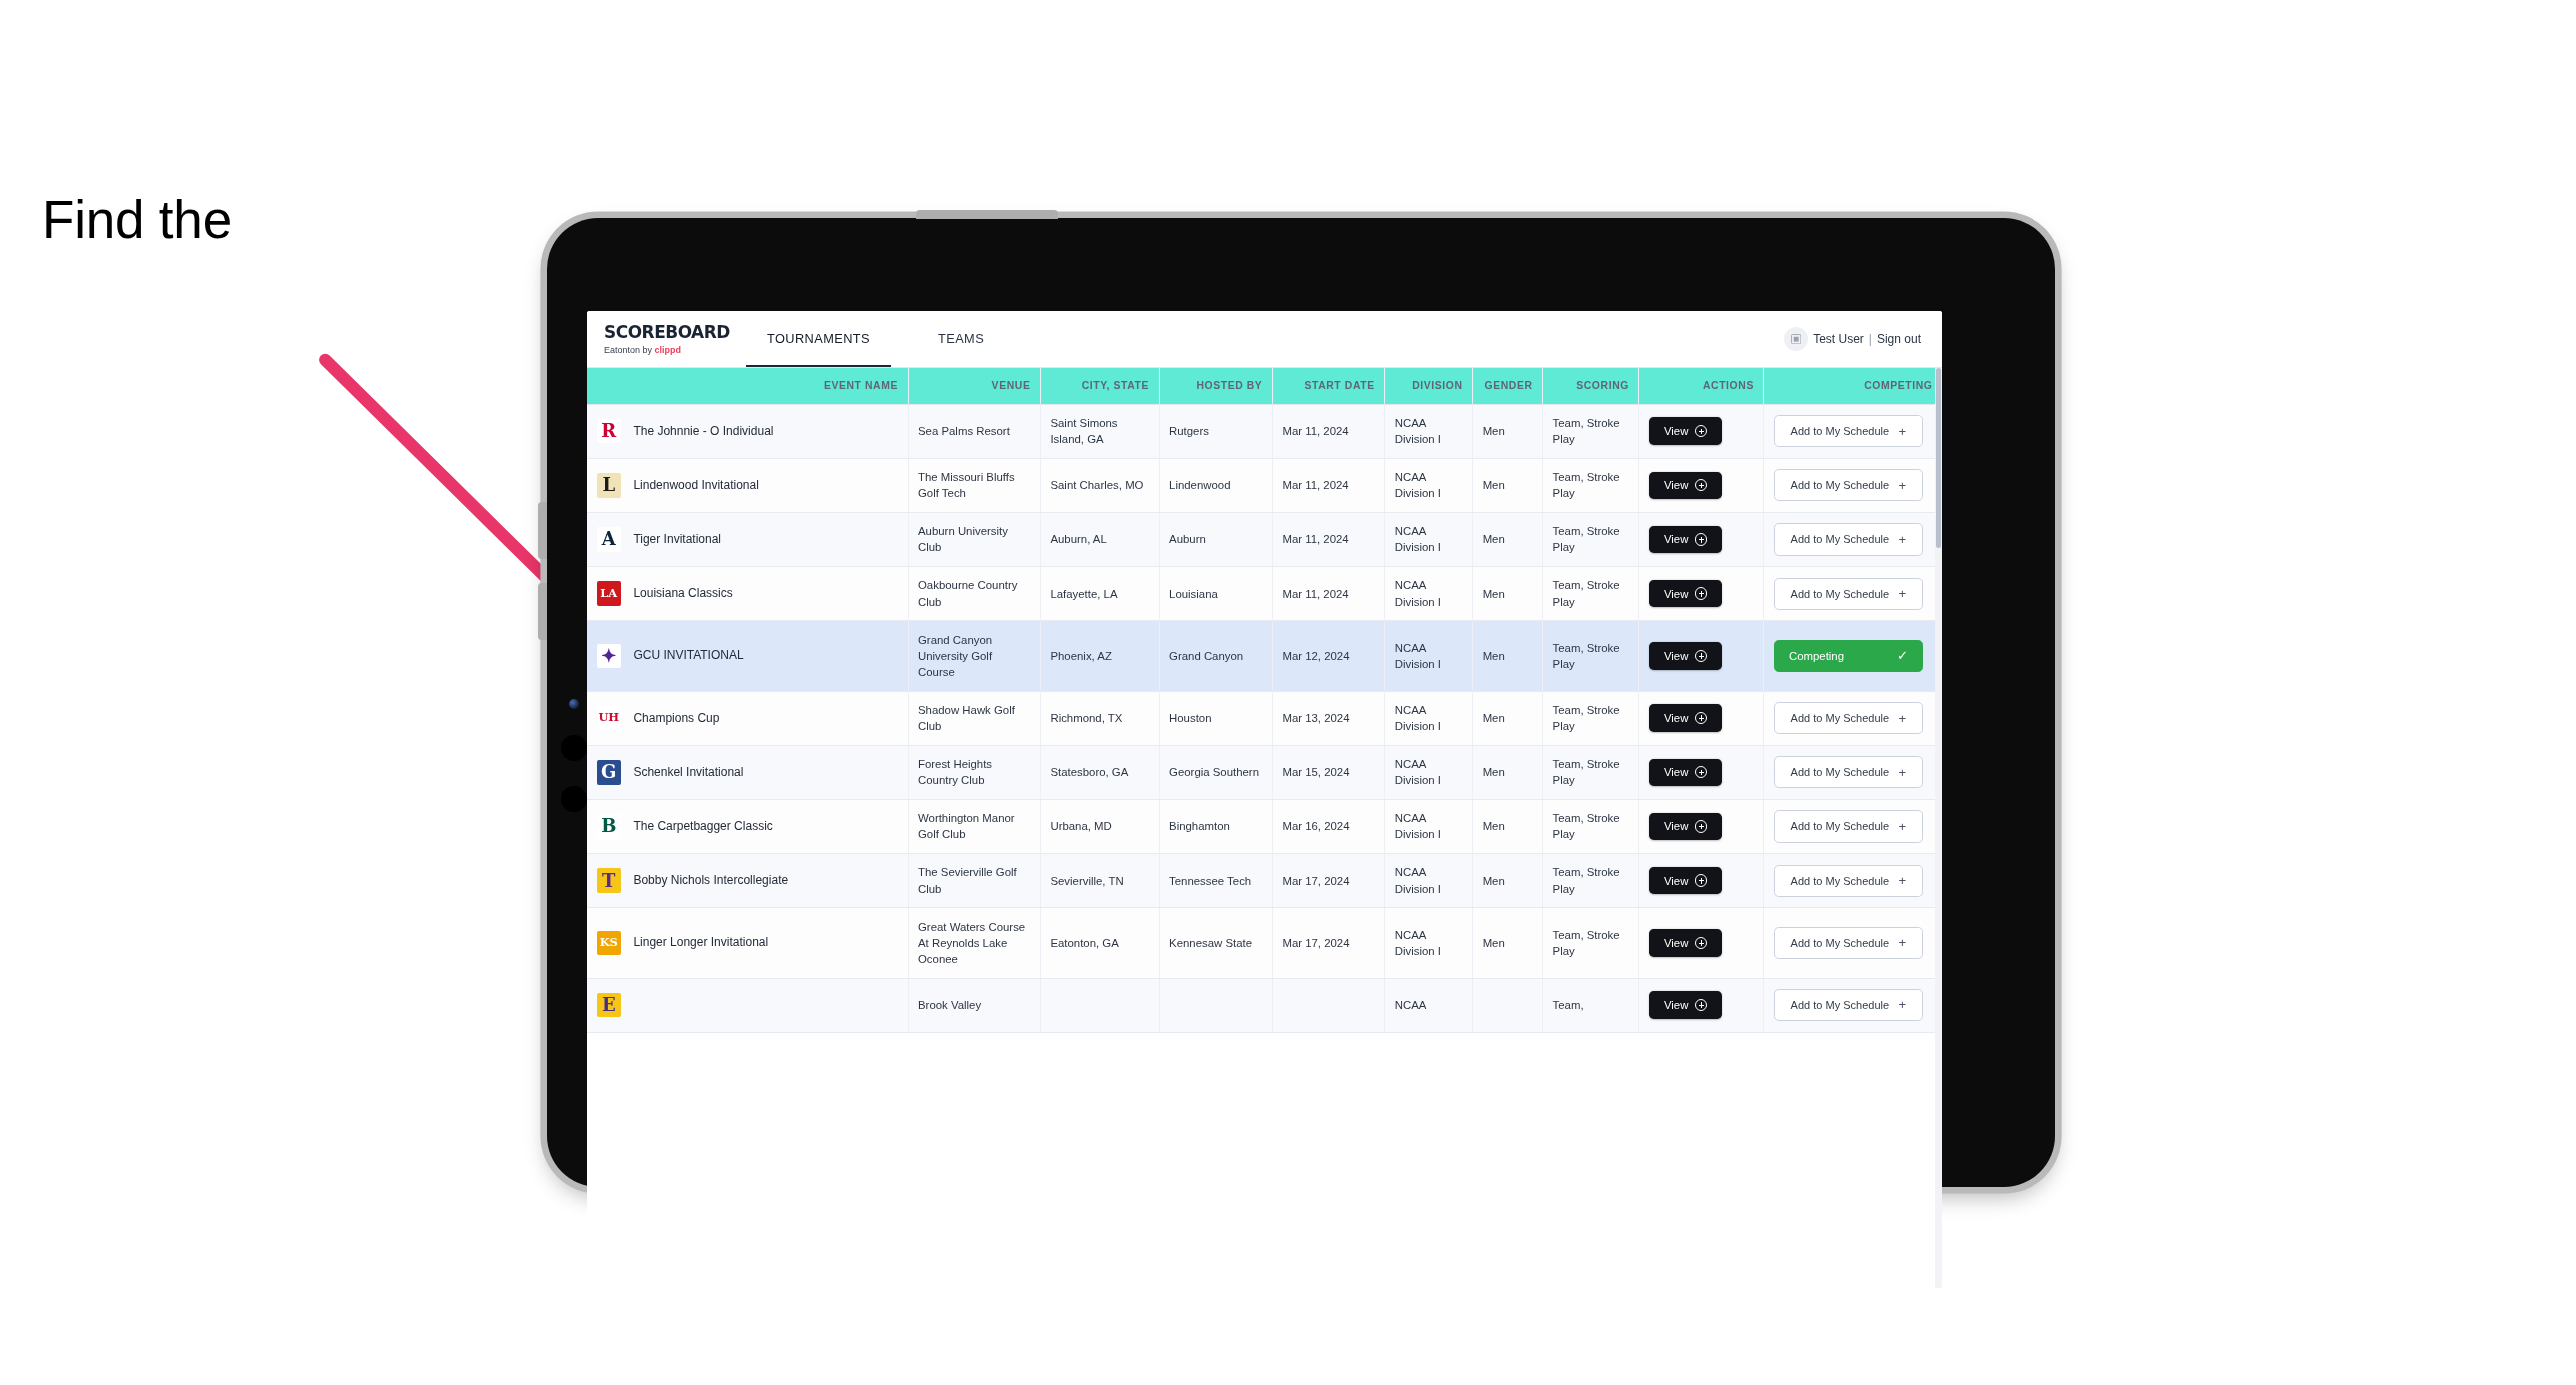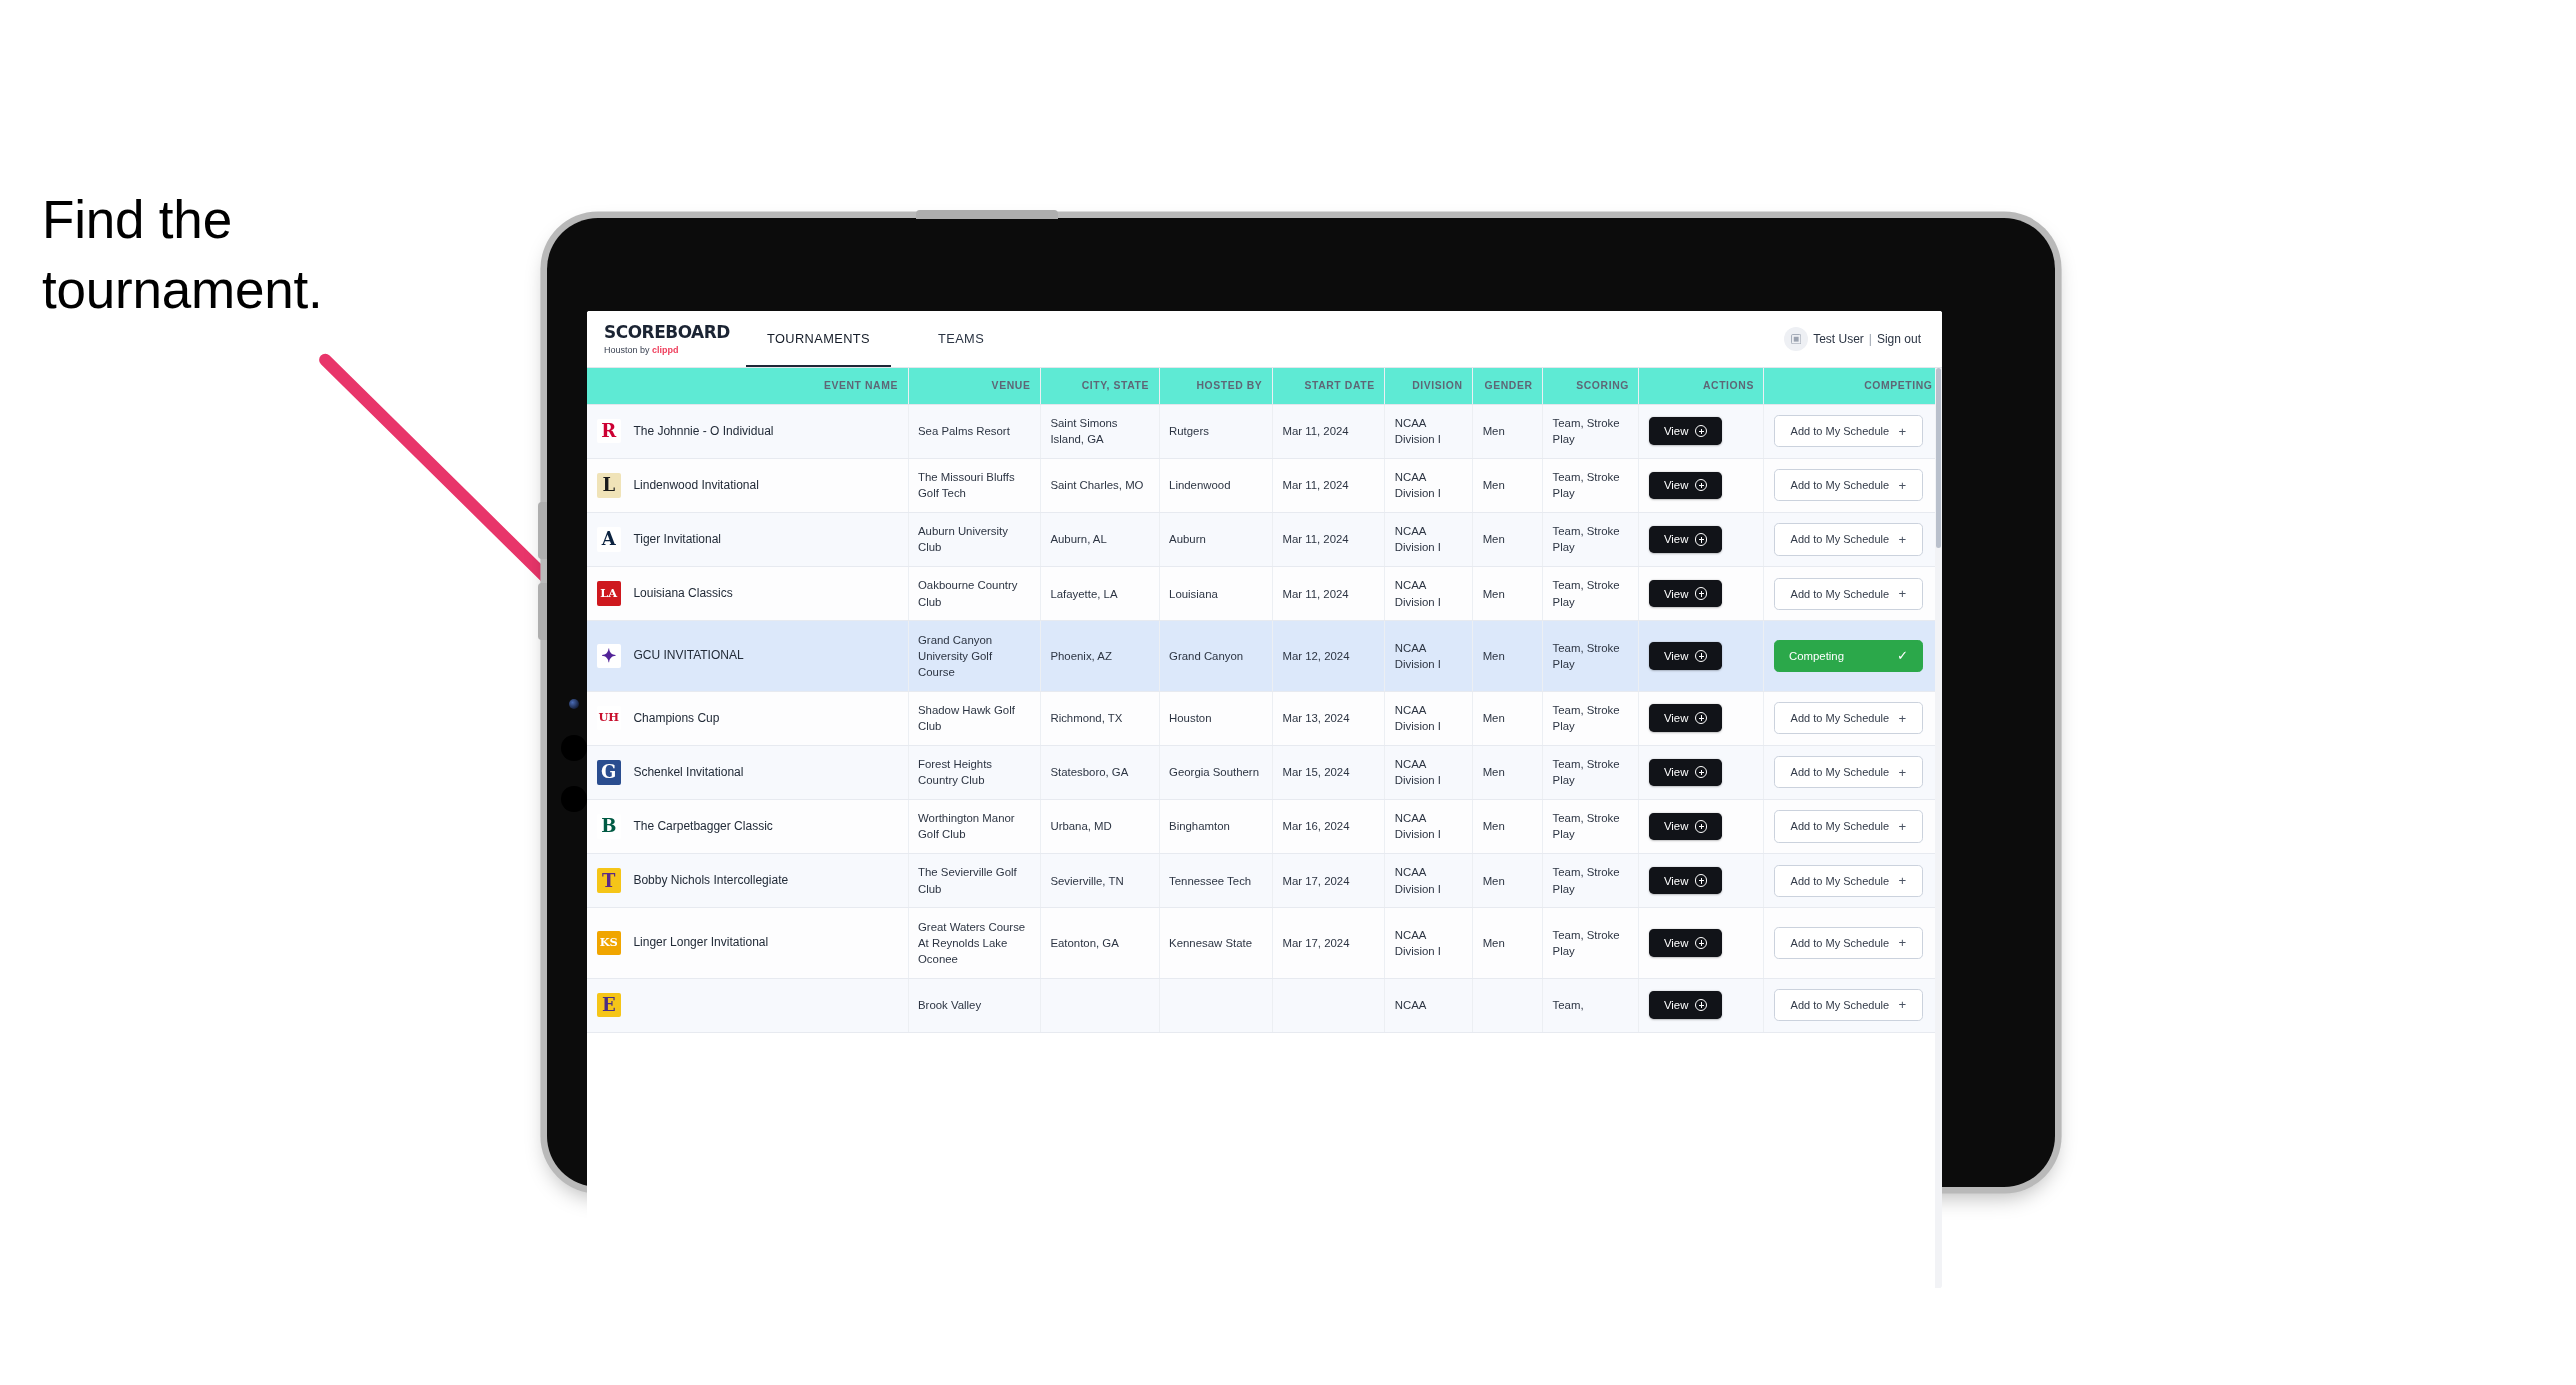"tournament." div { html: <div>tournament.</div> -> none }
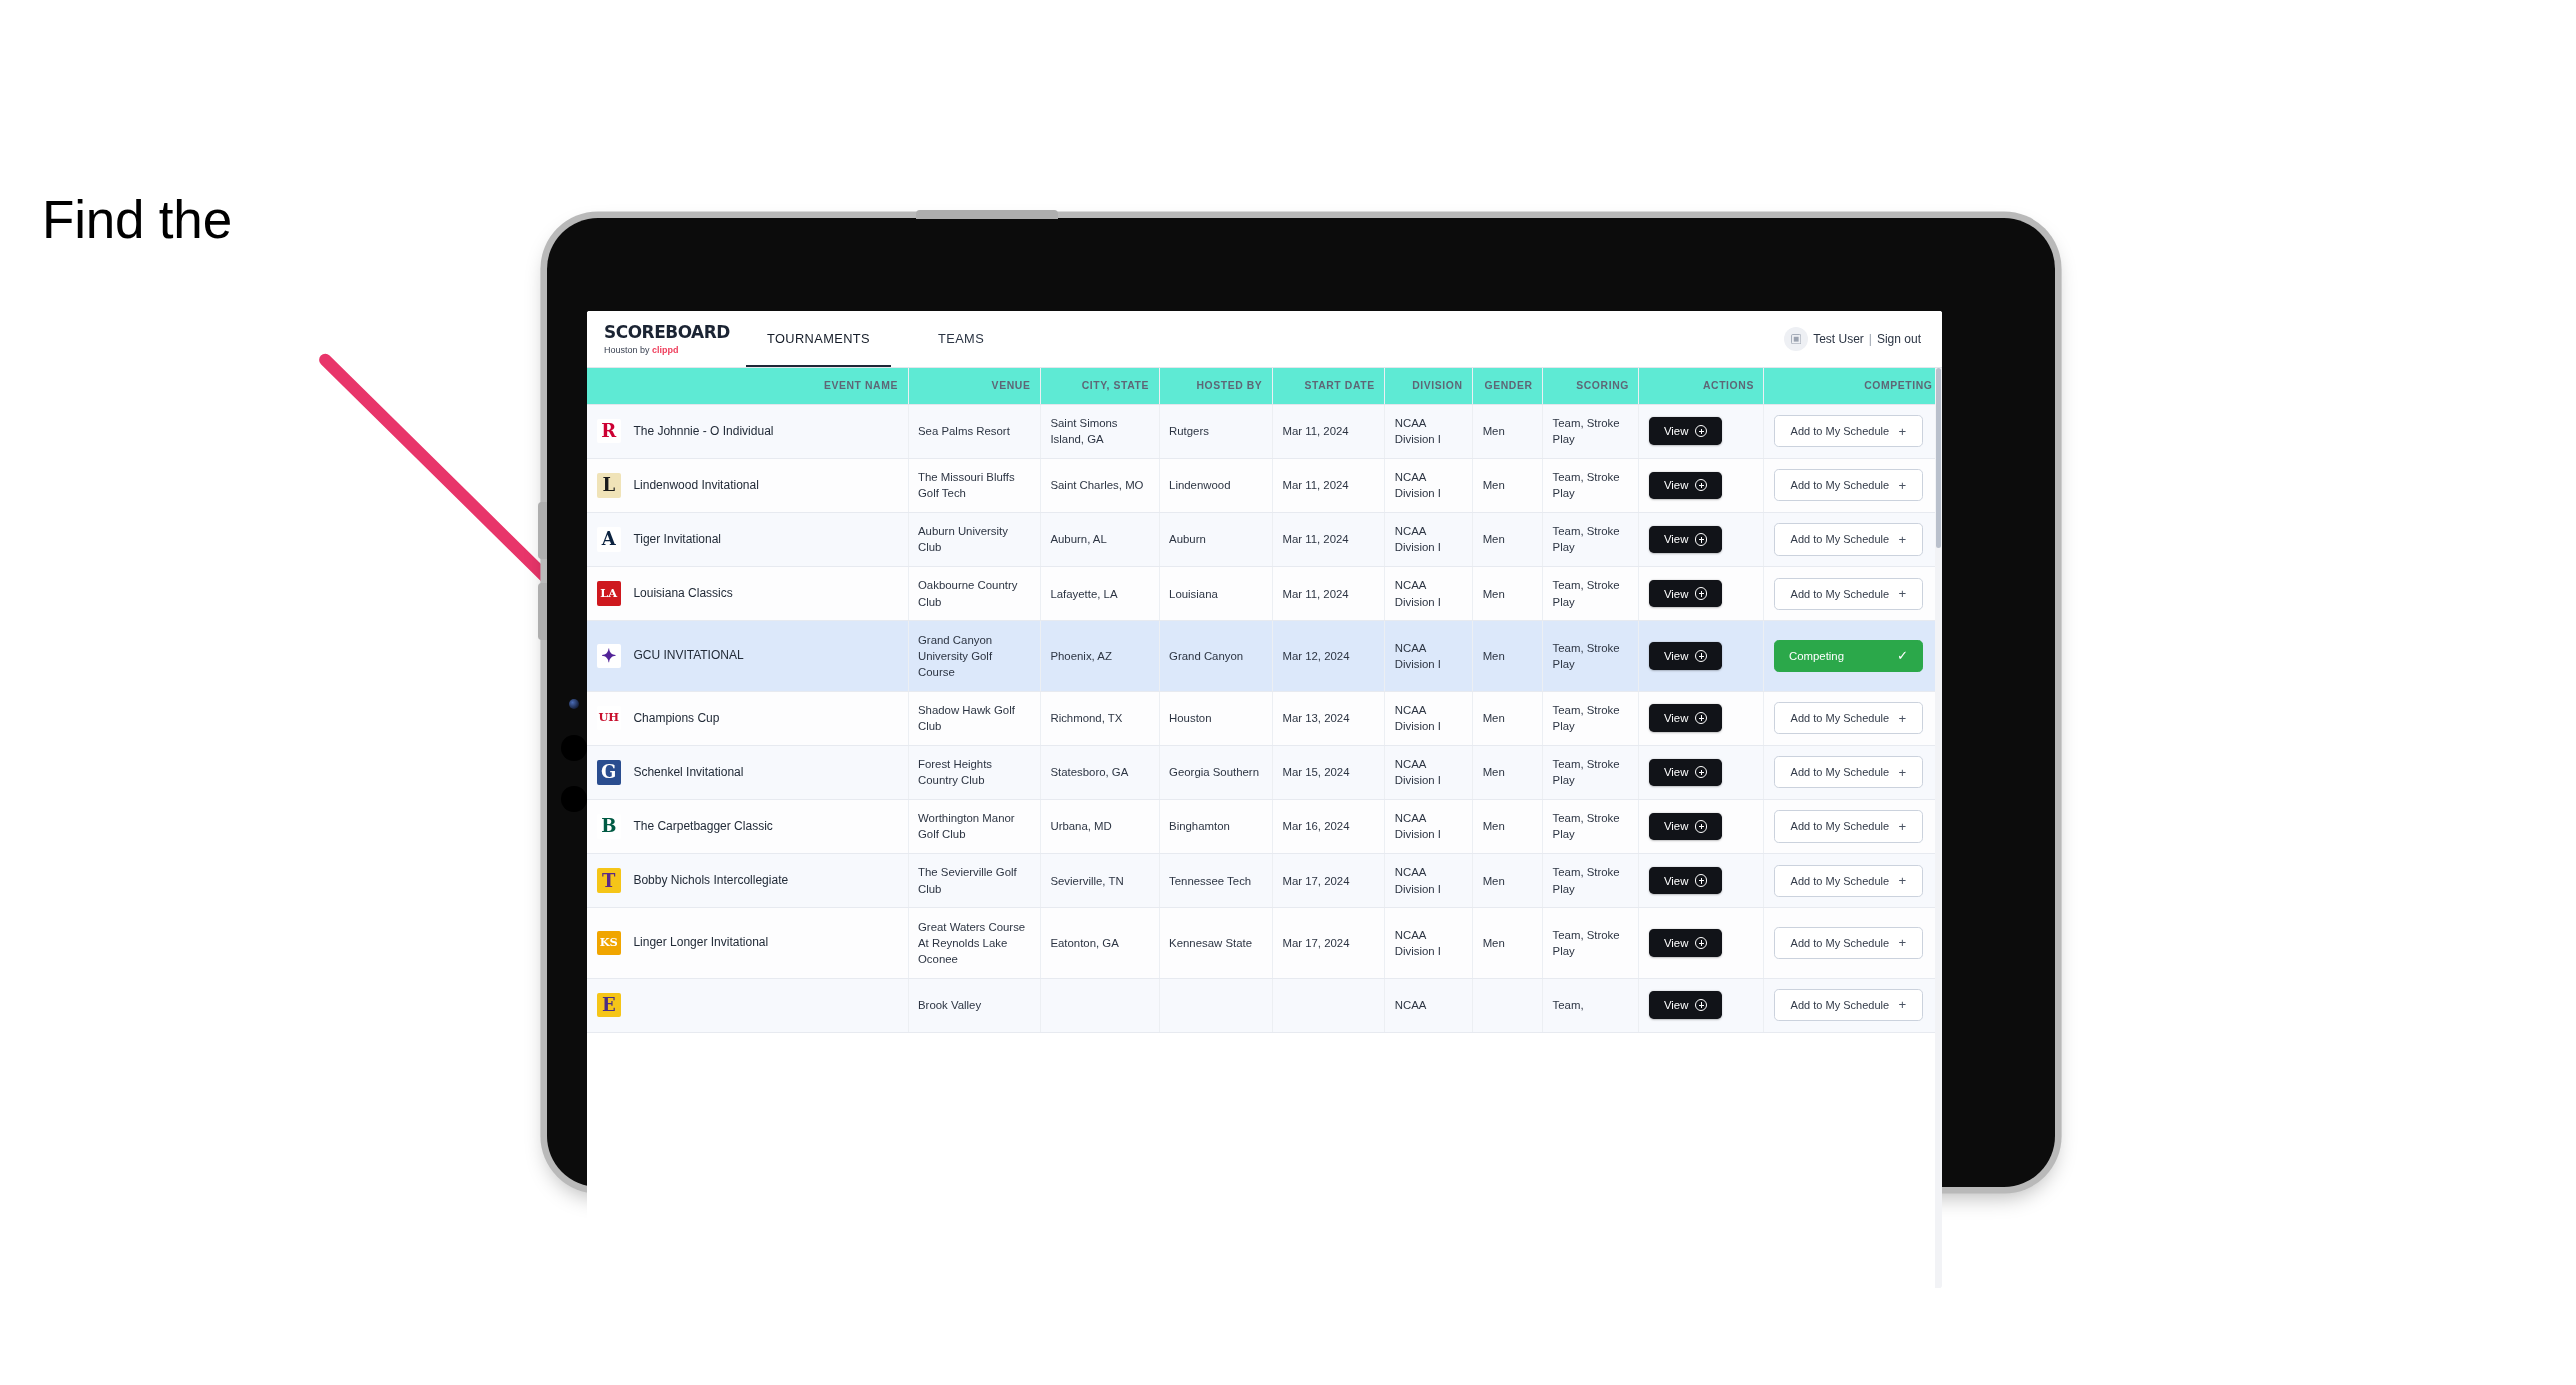"Houston by" span { text: Houston -> Eatonton }
